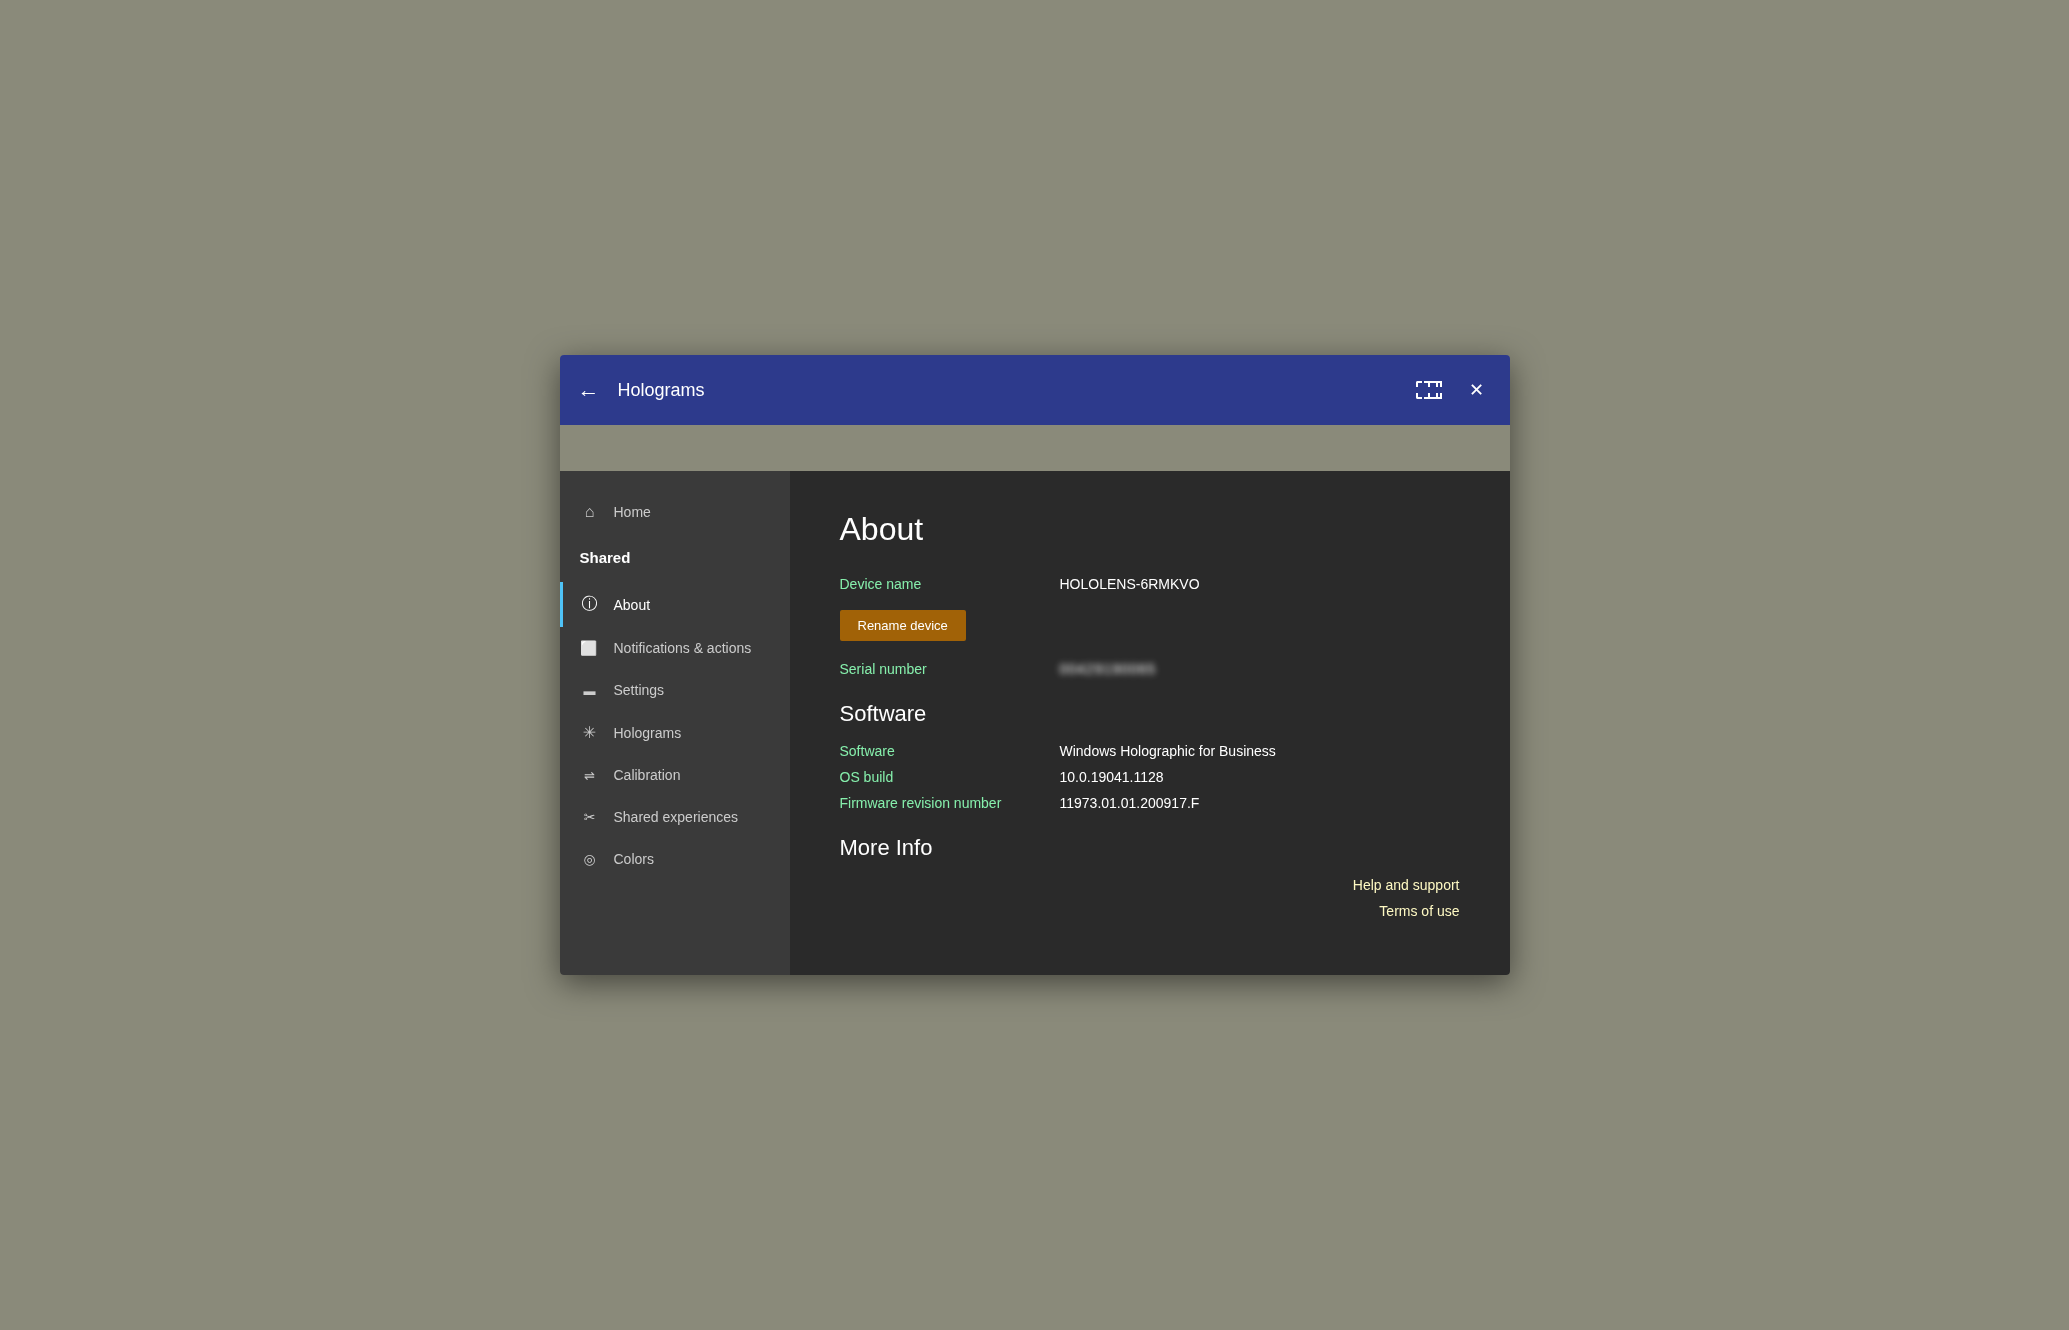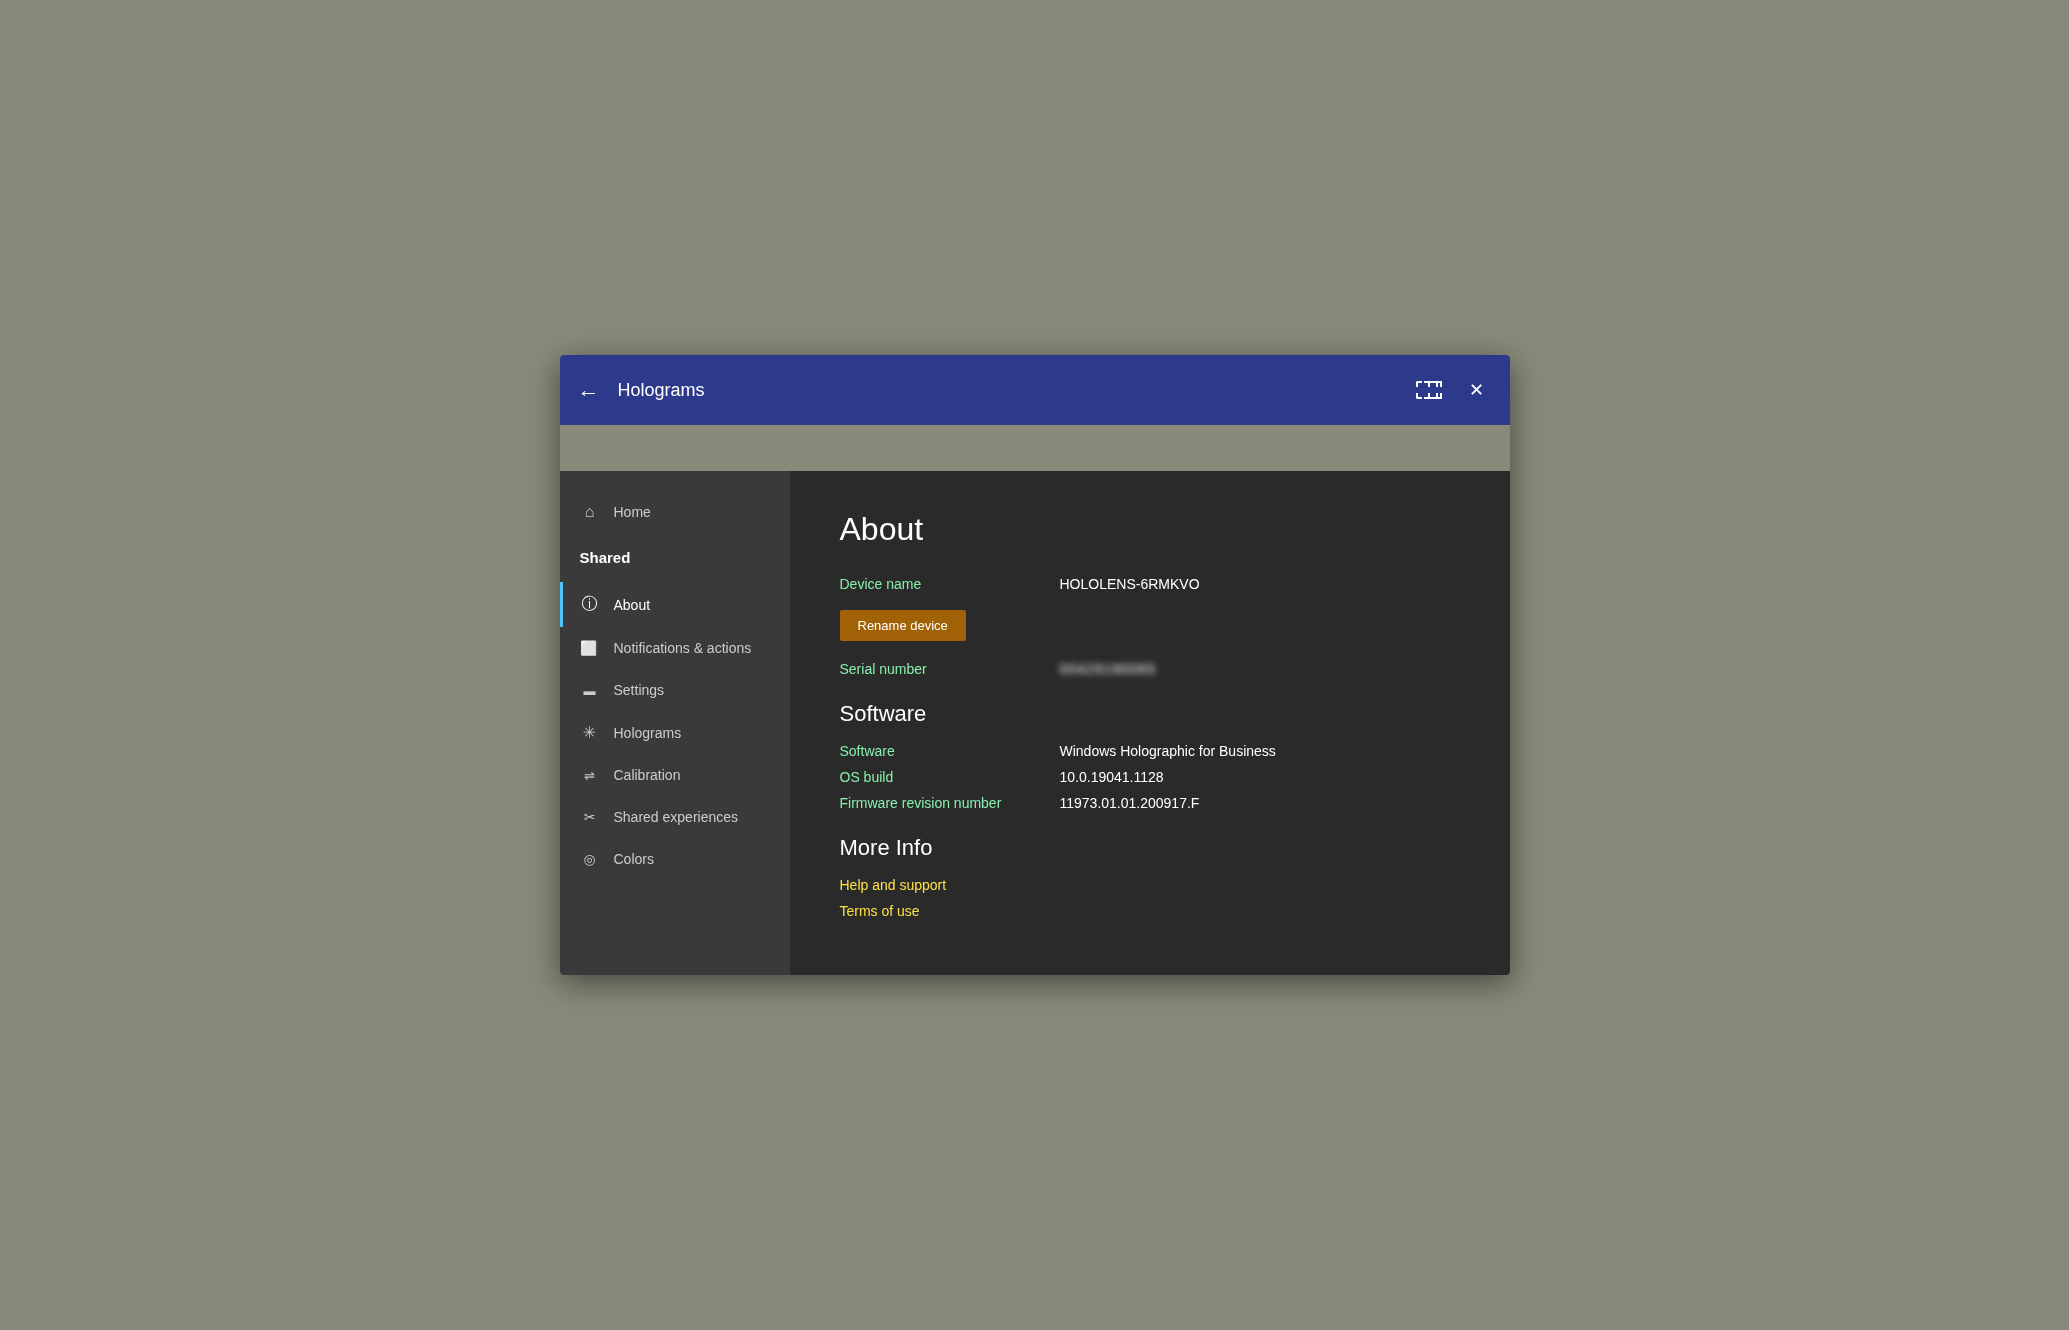"Help and support" .link-text { color: #fde047 -> #fef9c3; text-align: none -> right }
